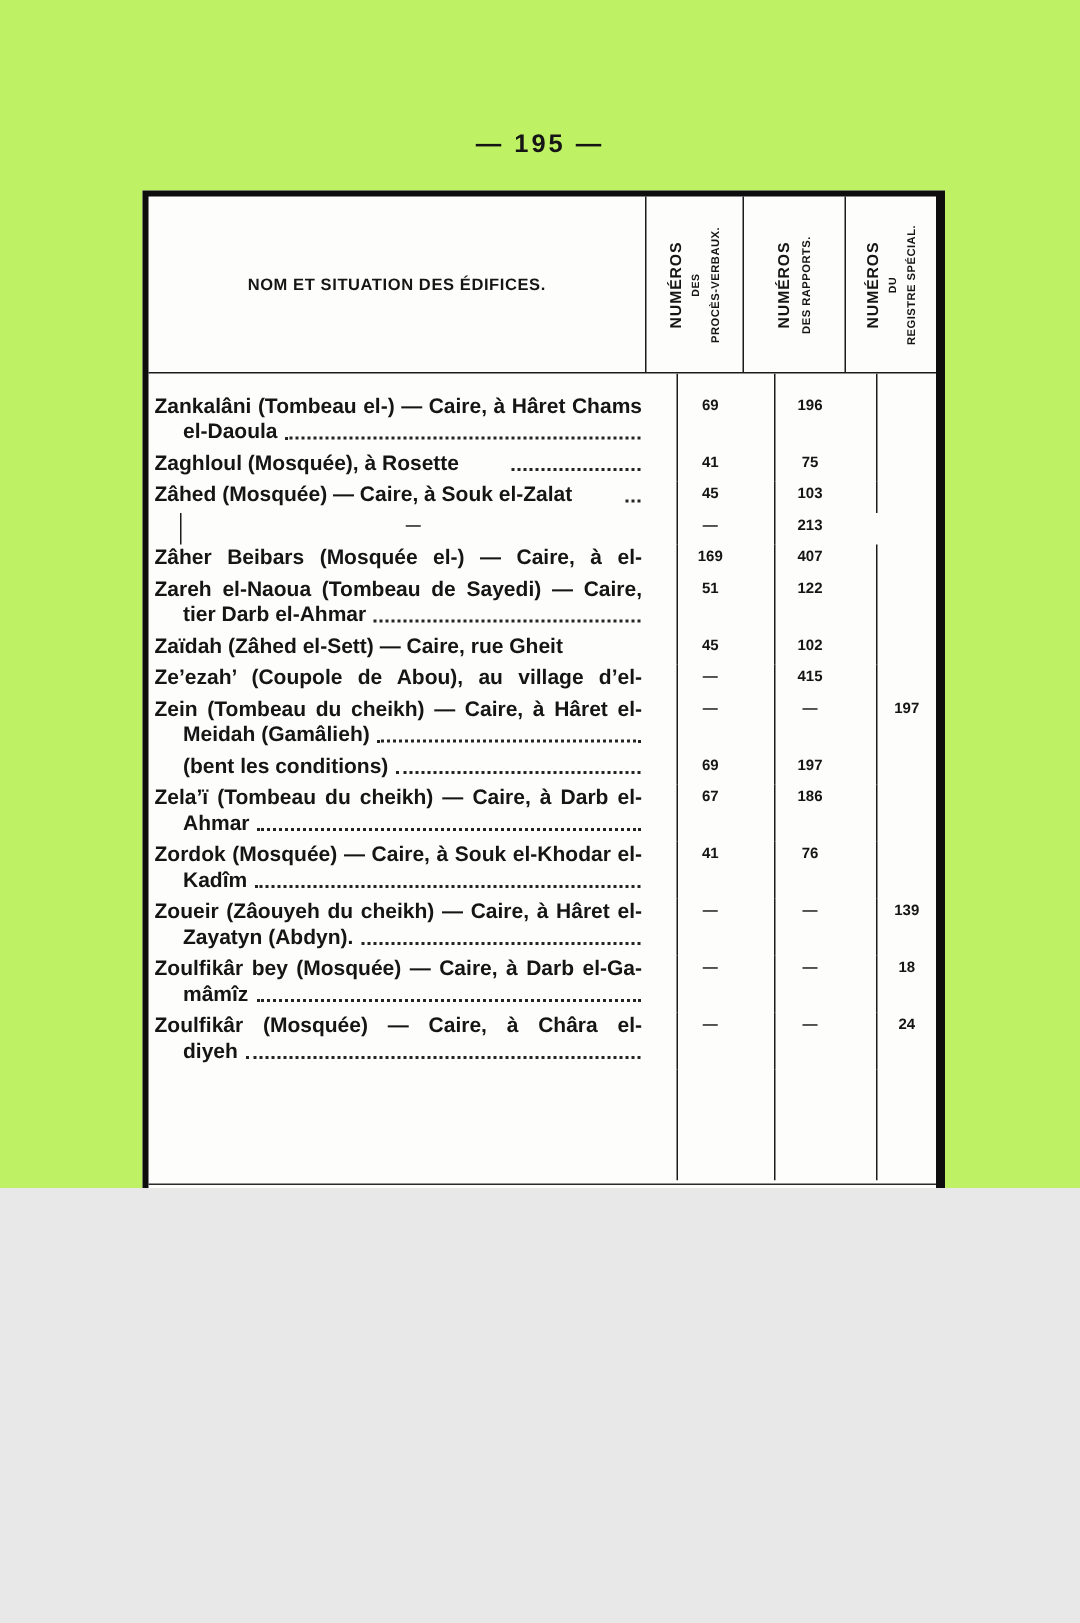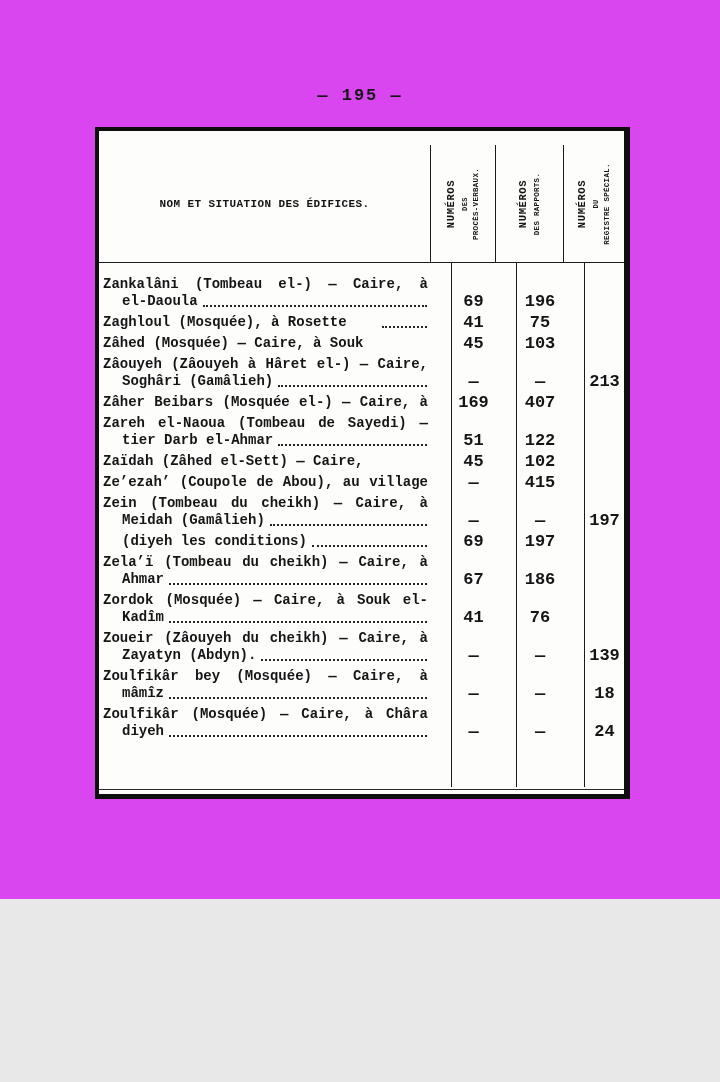"— 195 —" .page { background: #d946ef -> #bef264; font-family: Liberation Mono, monospace -> Liberation Sans, sans-serif; height: 899px -> 792px }
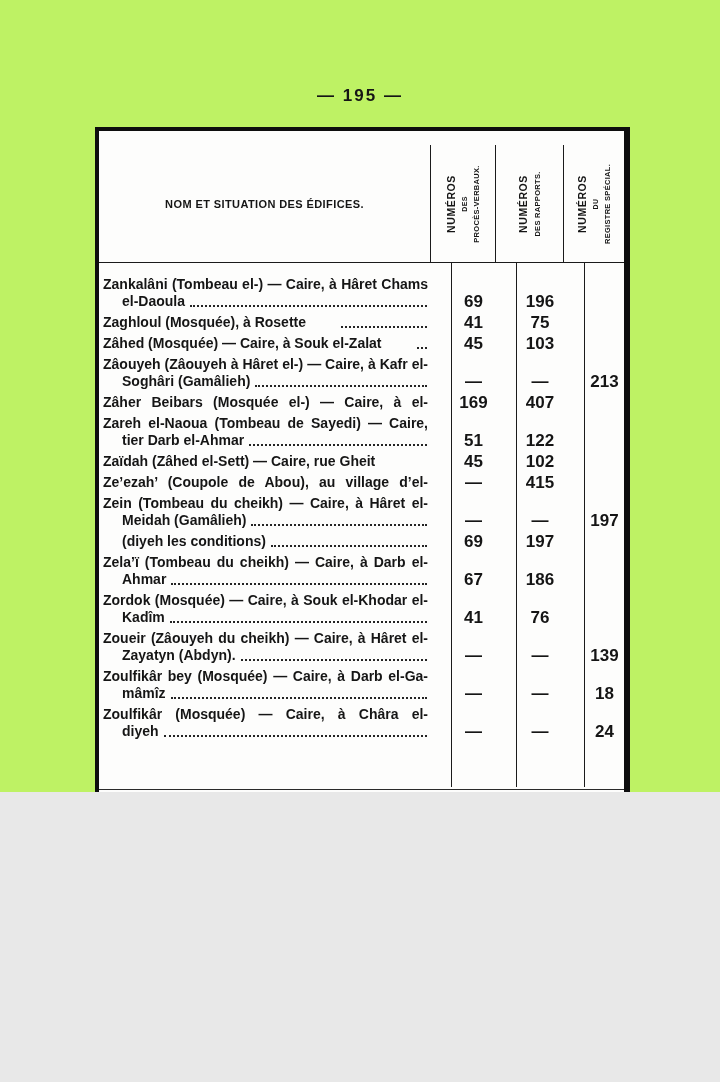"NOM ET SITUATION DES ÉDIFICES." .thead { margin-top: 14px -> none }
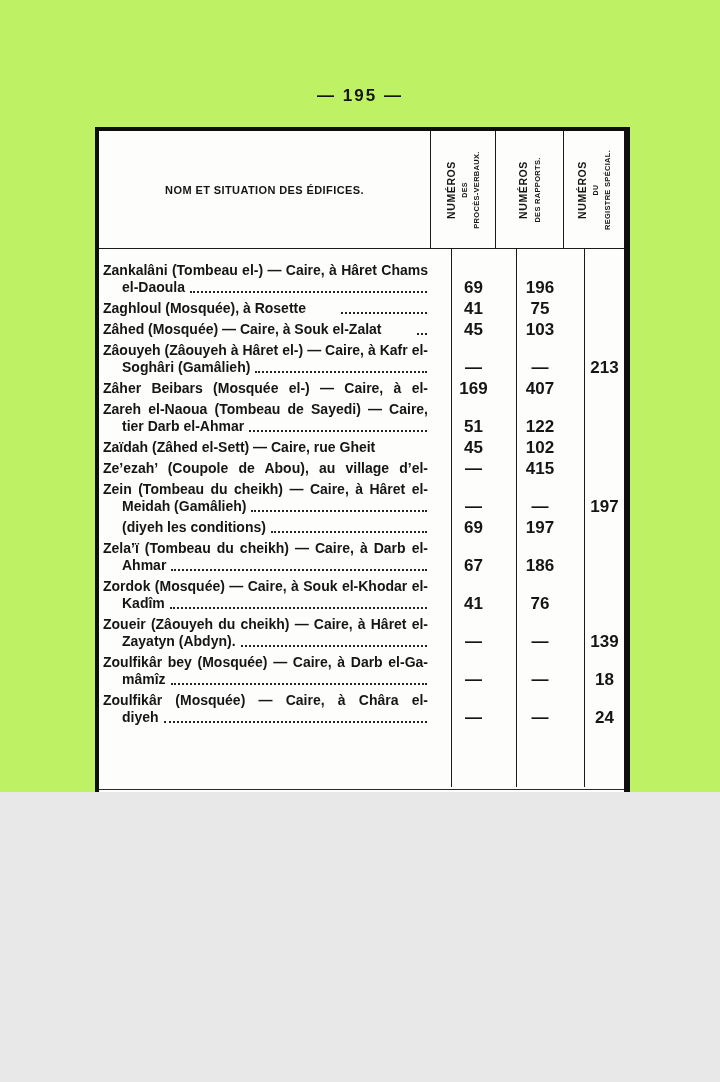"69" .cell.num { align-items: flex-end -> flex-start; font-size: 17px -> 10px }
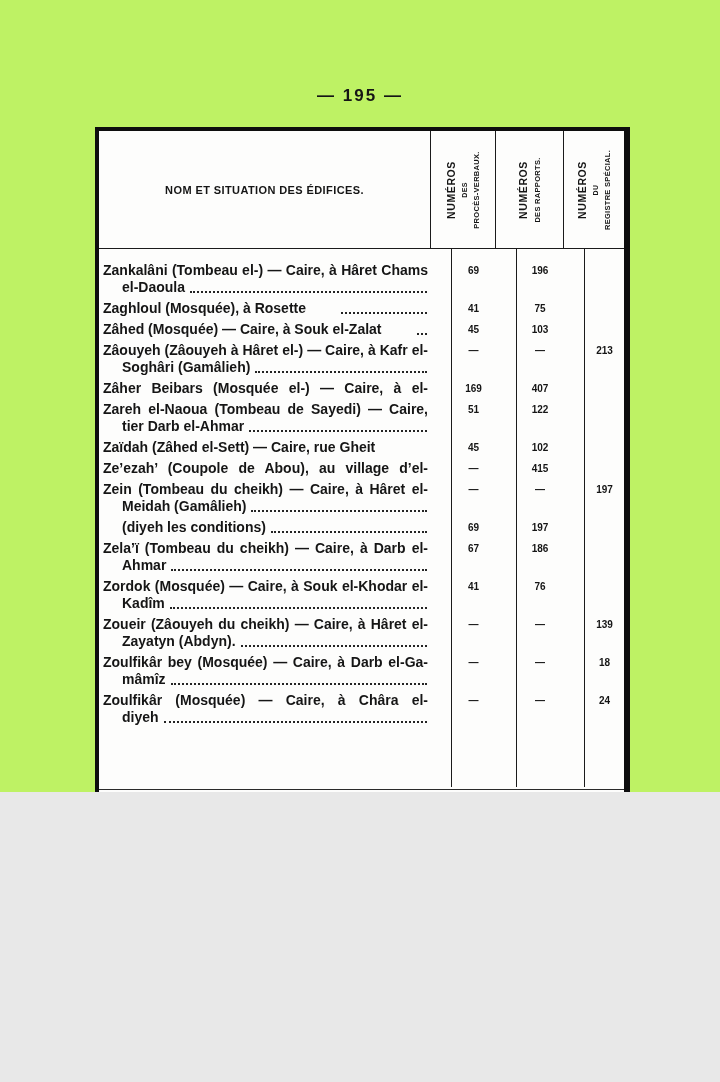"Zâouyeh (Zâouyeh à Hâret el-)" div.cell { html: <div> <div><span>Zâouyeh (Zâouyeh à Hâret el-) — Caire, à Kafr el-</span></div> <div> <span>Soghâri (Gamâlieh)</span> <span></span> </div> </div> -> none }
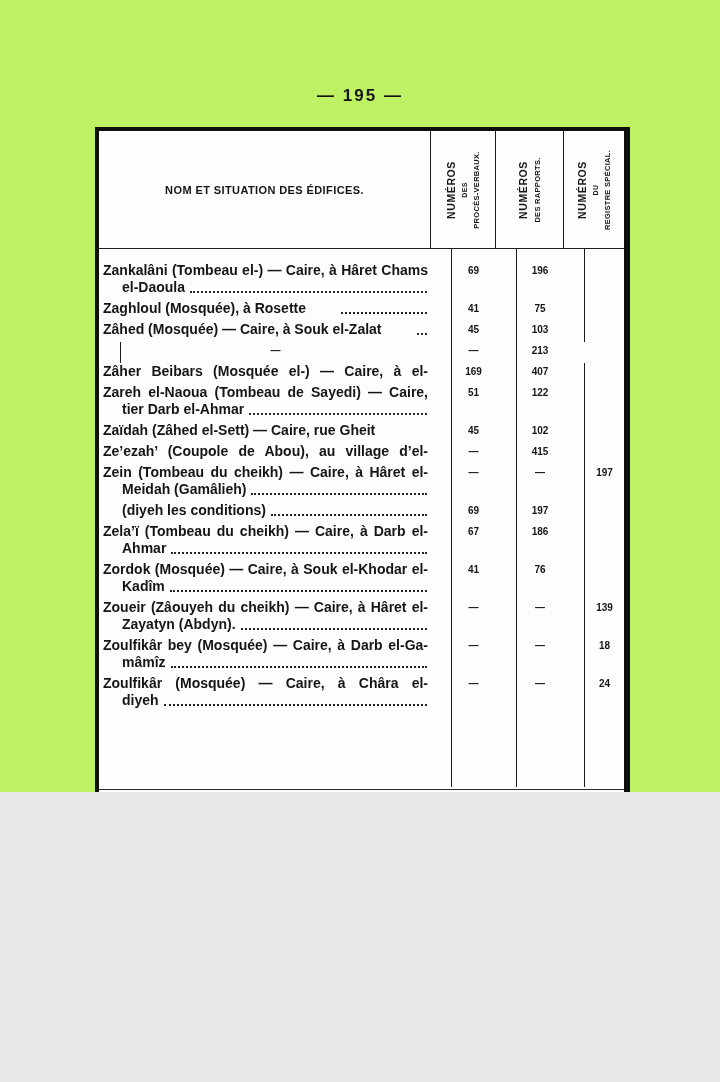"(diyeh les conditions)" span.t2 { text: diyeh -> bent }
